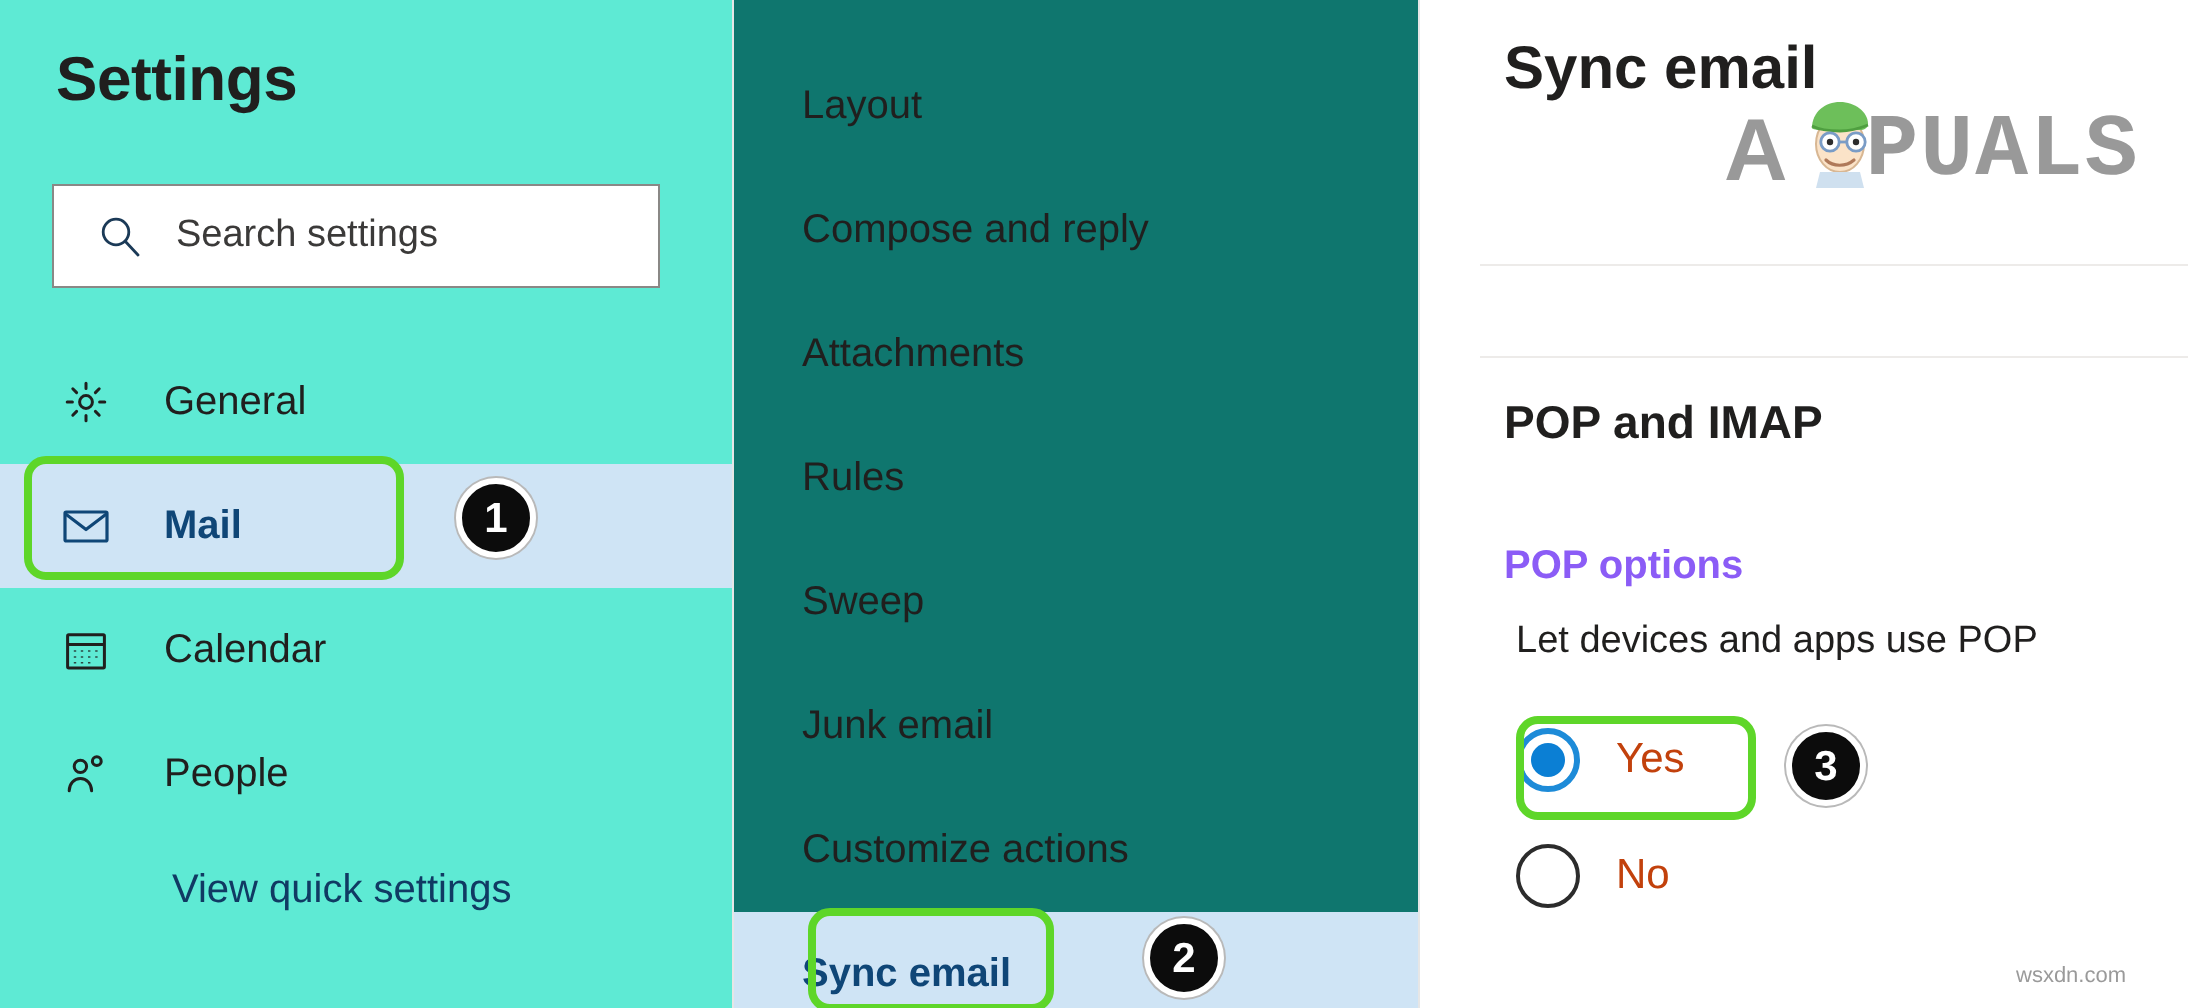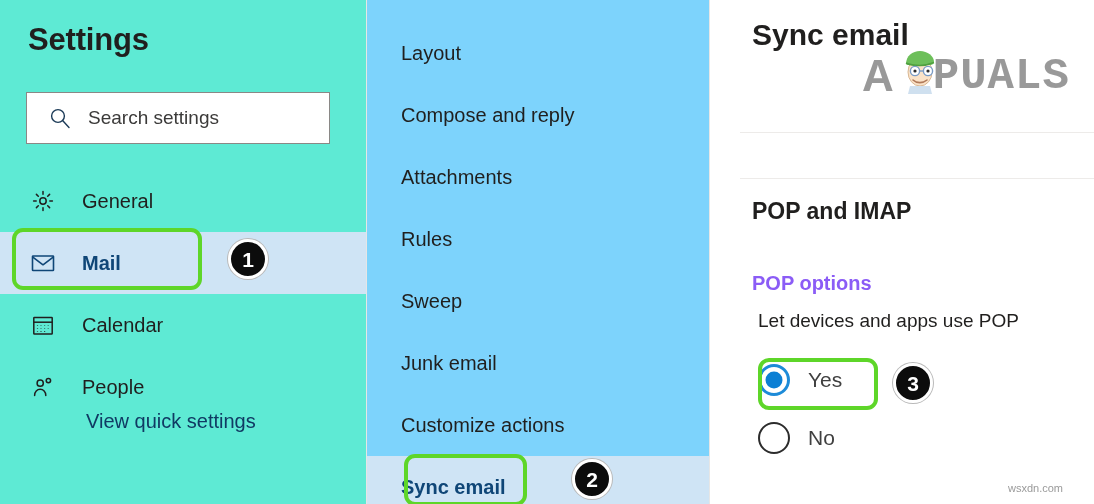"Layout" .col-categories { background: #7dd3fc -> #0f766e }
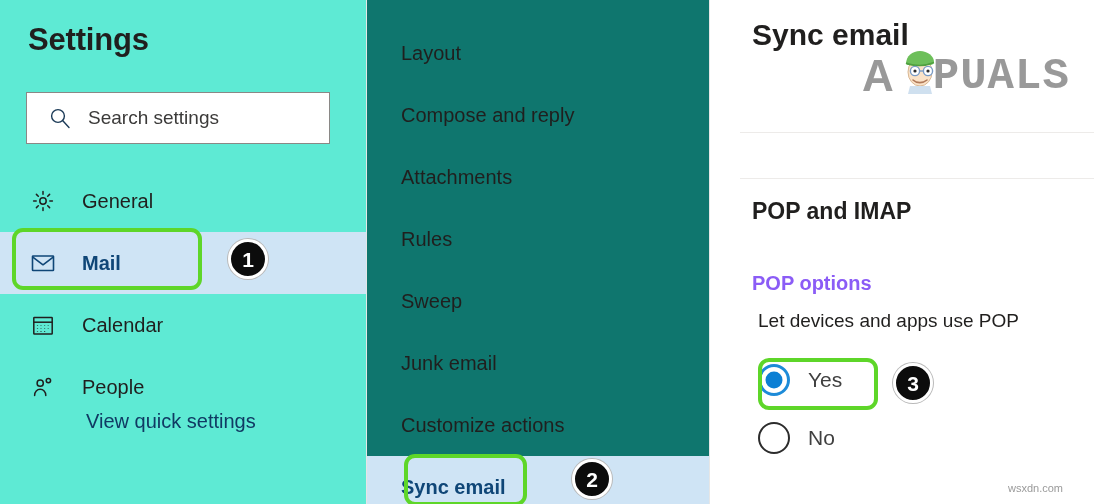"Yes" .radio-text { color: #404040 -> #c2410c }
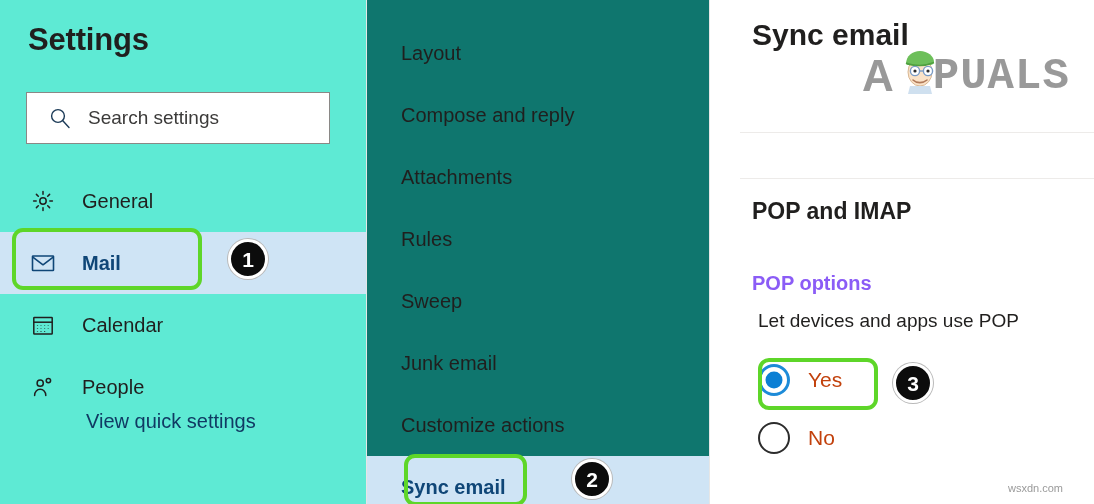"View quick settings" .nav-quick { top: 396px -> 420px }
